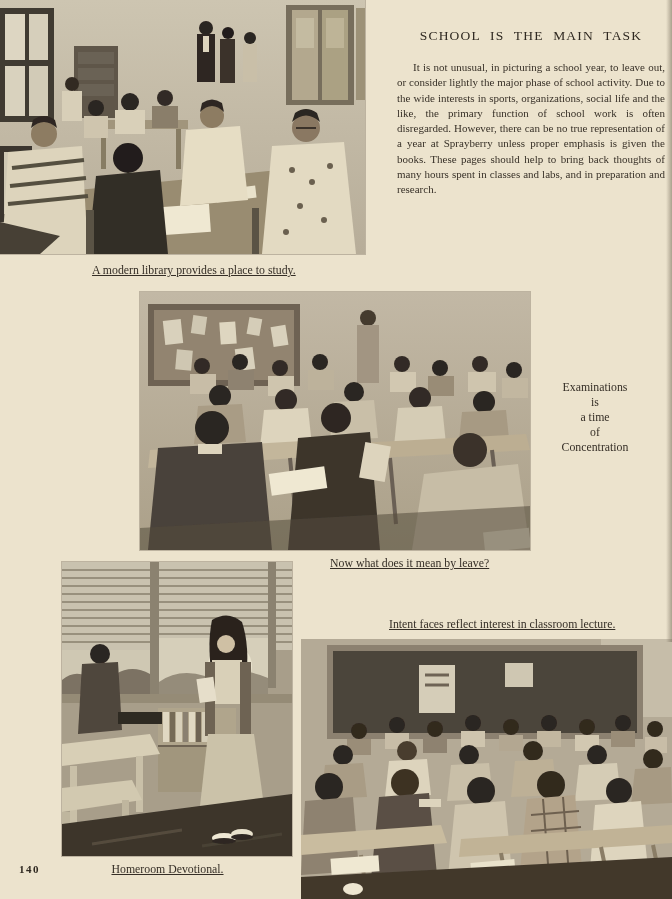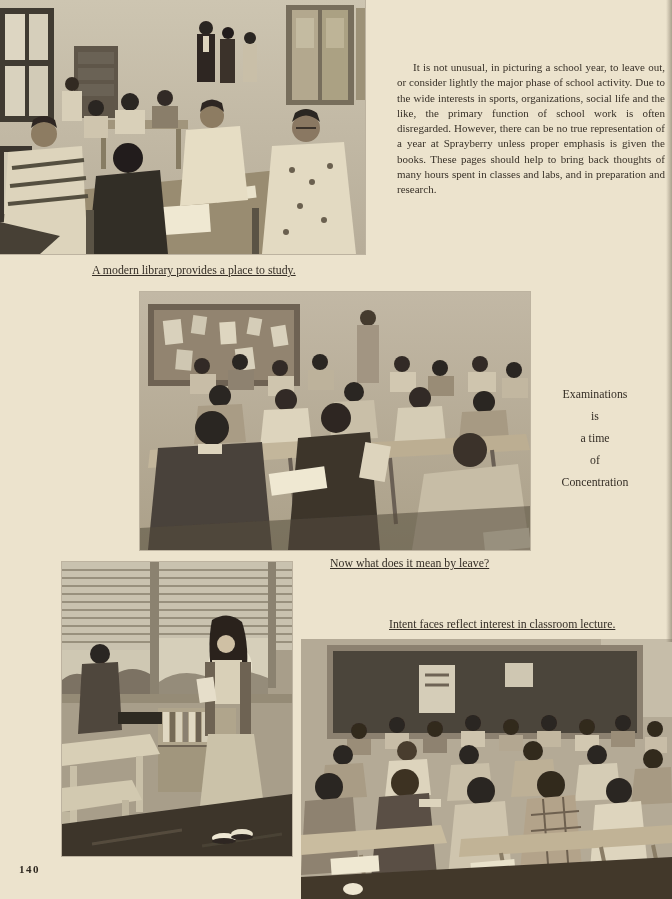"SCHOOL IS THE MAIN TASK" h1.headline { html: none -> <h1>SCHOOL IS THE MAIN TASK</h1> }
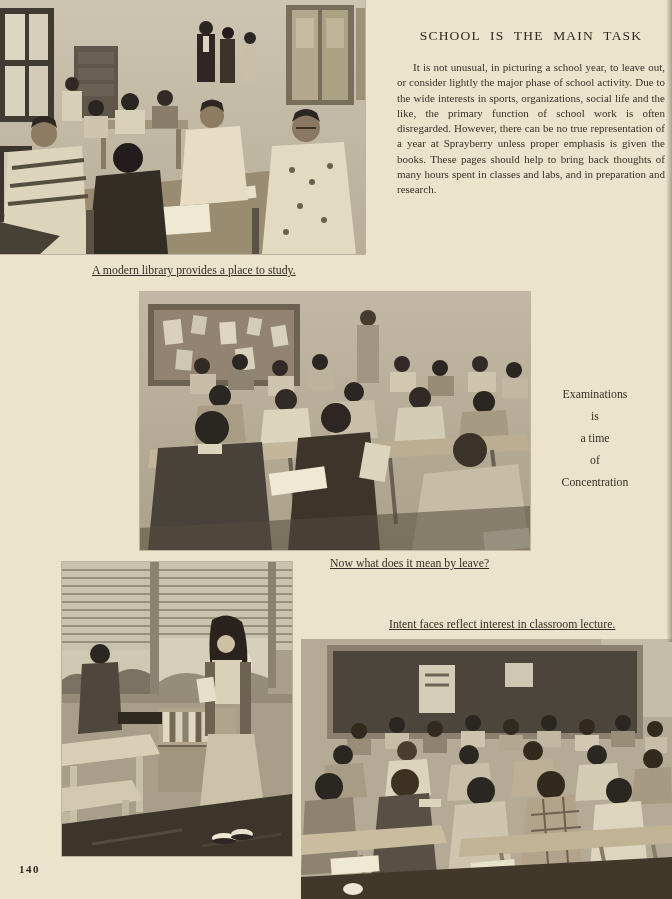"Examinations" .side-note div { margin-top: 7px -> none }
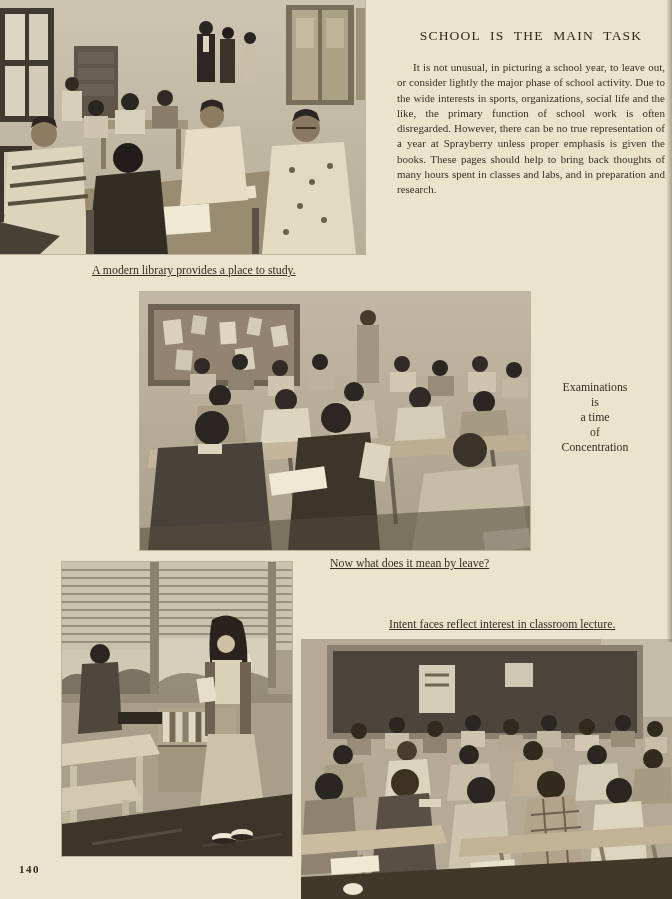"Homeroom Devotional." div.caption { html: none -> <div>Homeroom Devotional.</div> }
